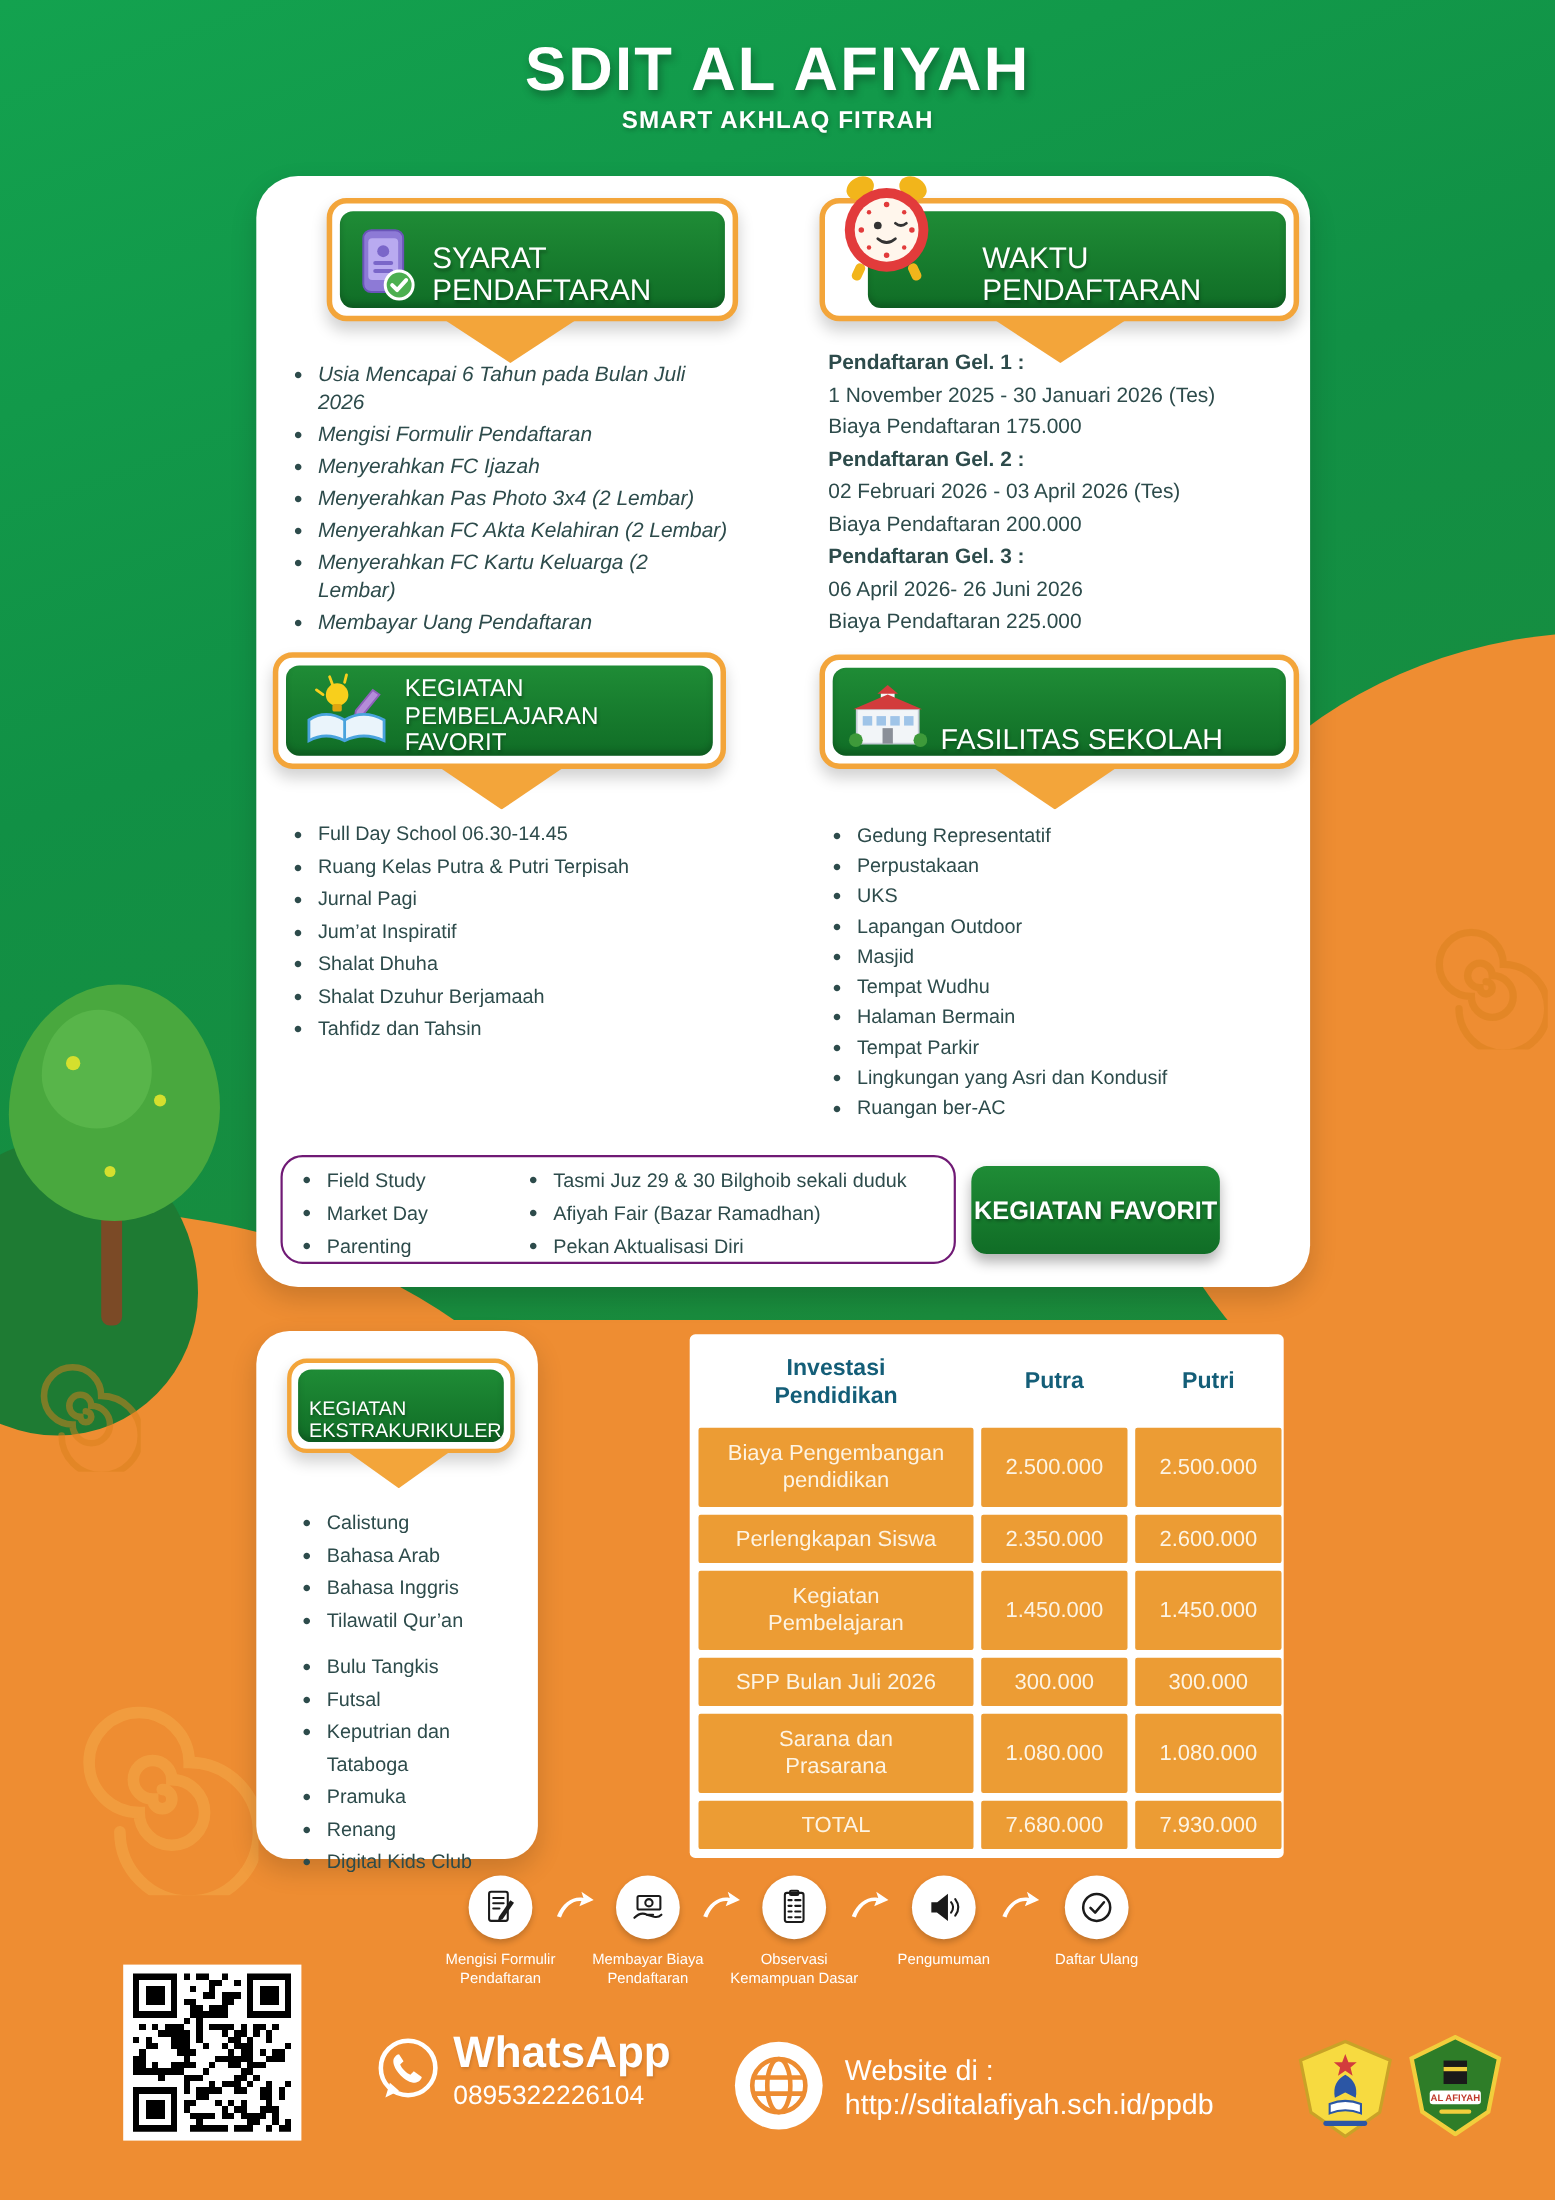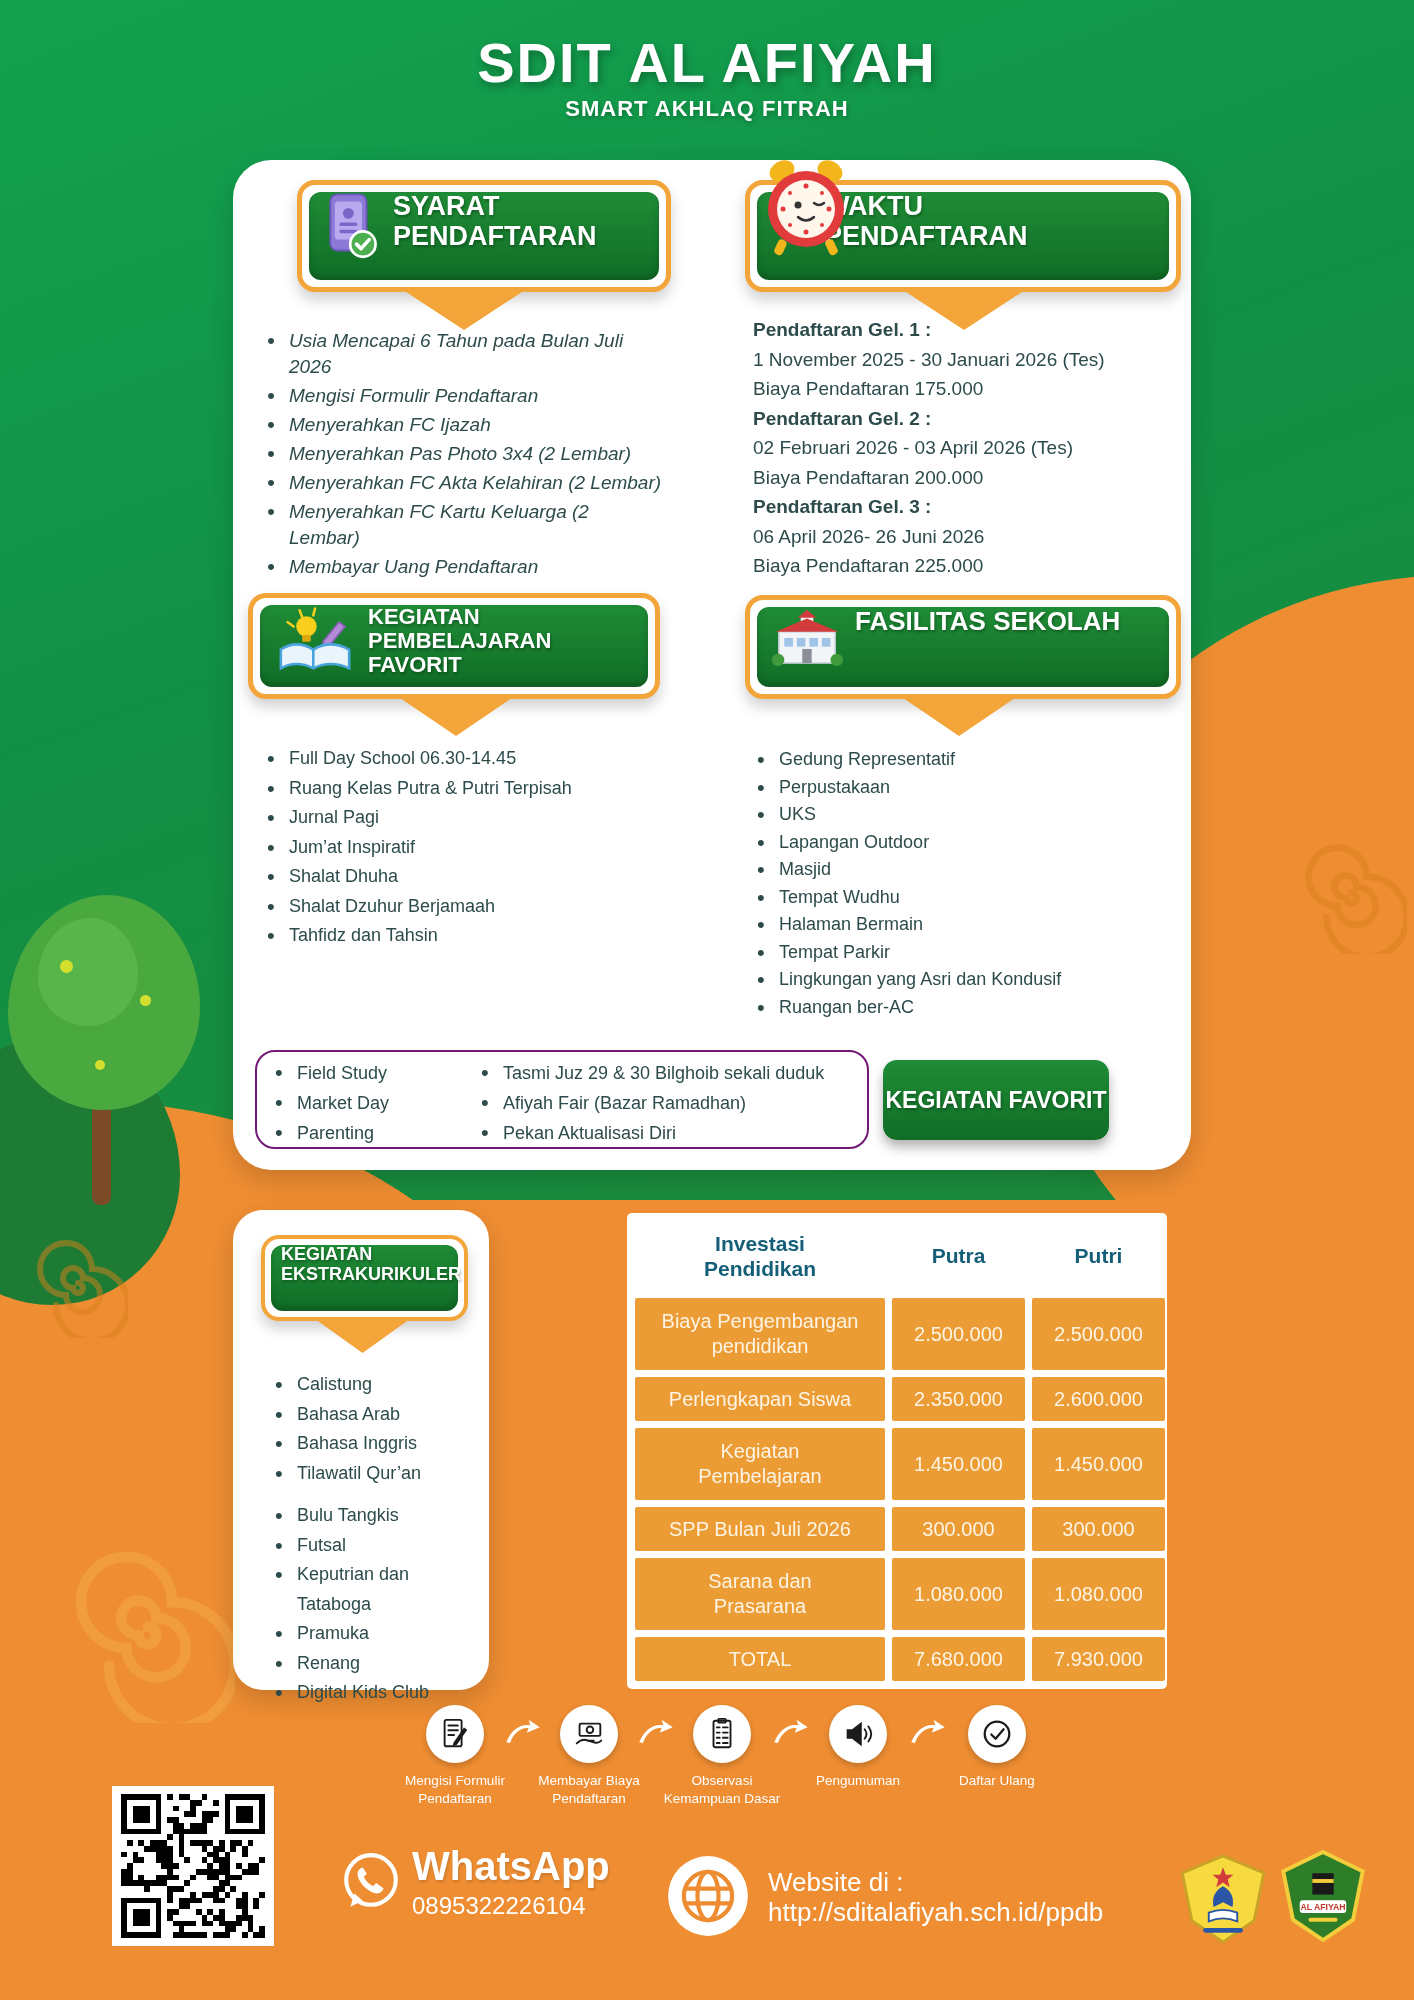"SYARAT" .hbadge-green { align-items: flex-start -> flex-end; font-weight: 700 -> 400 }
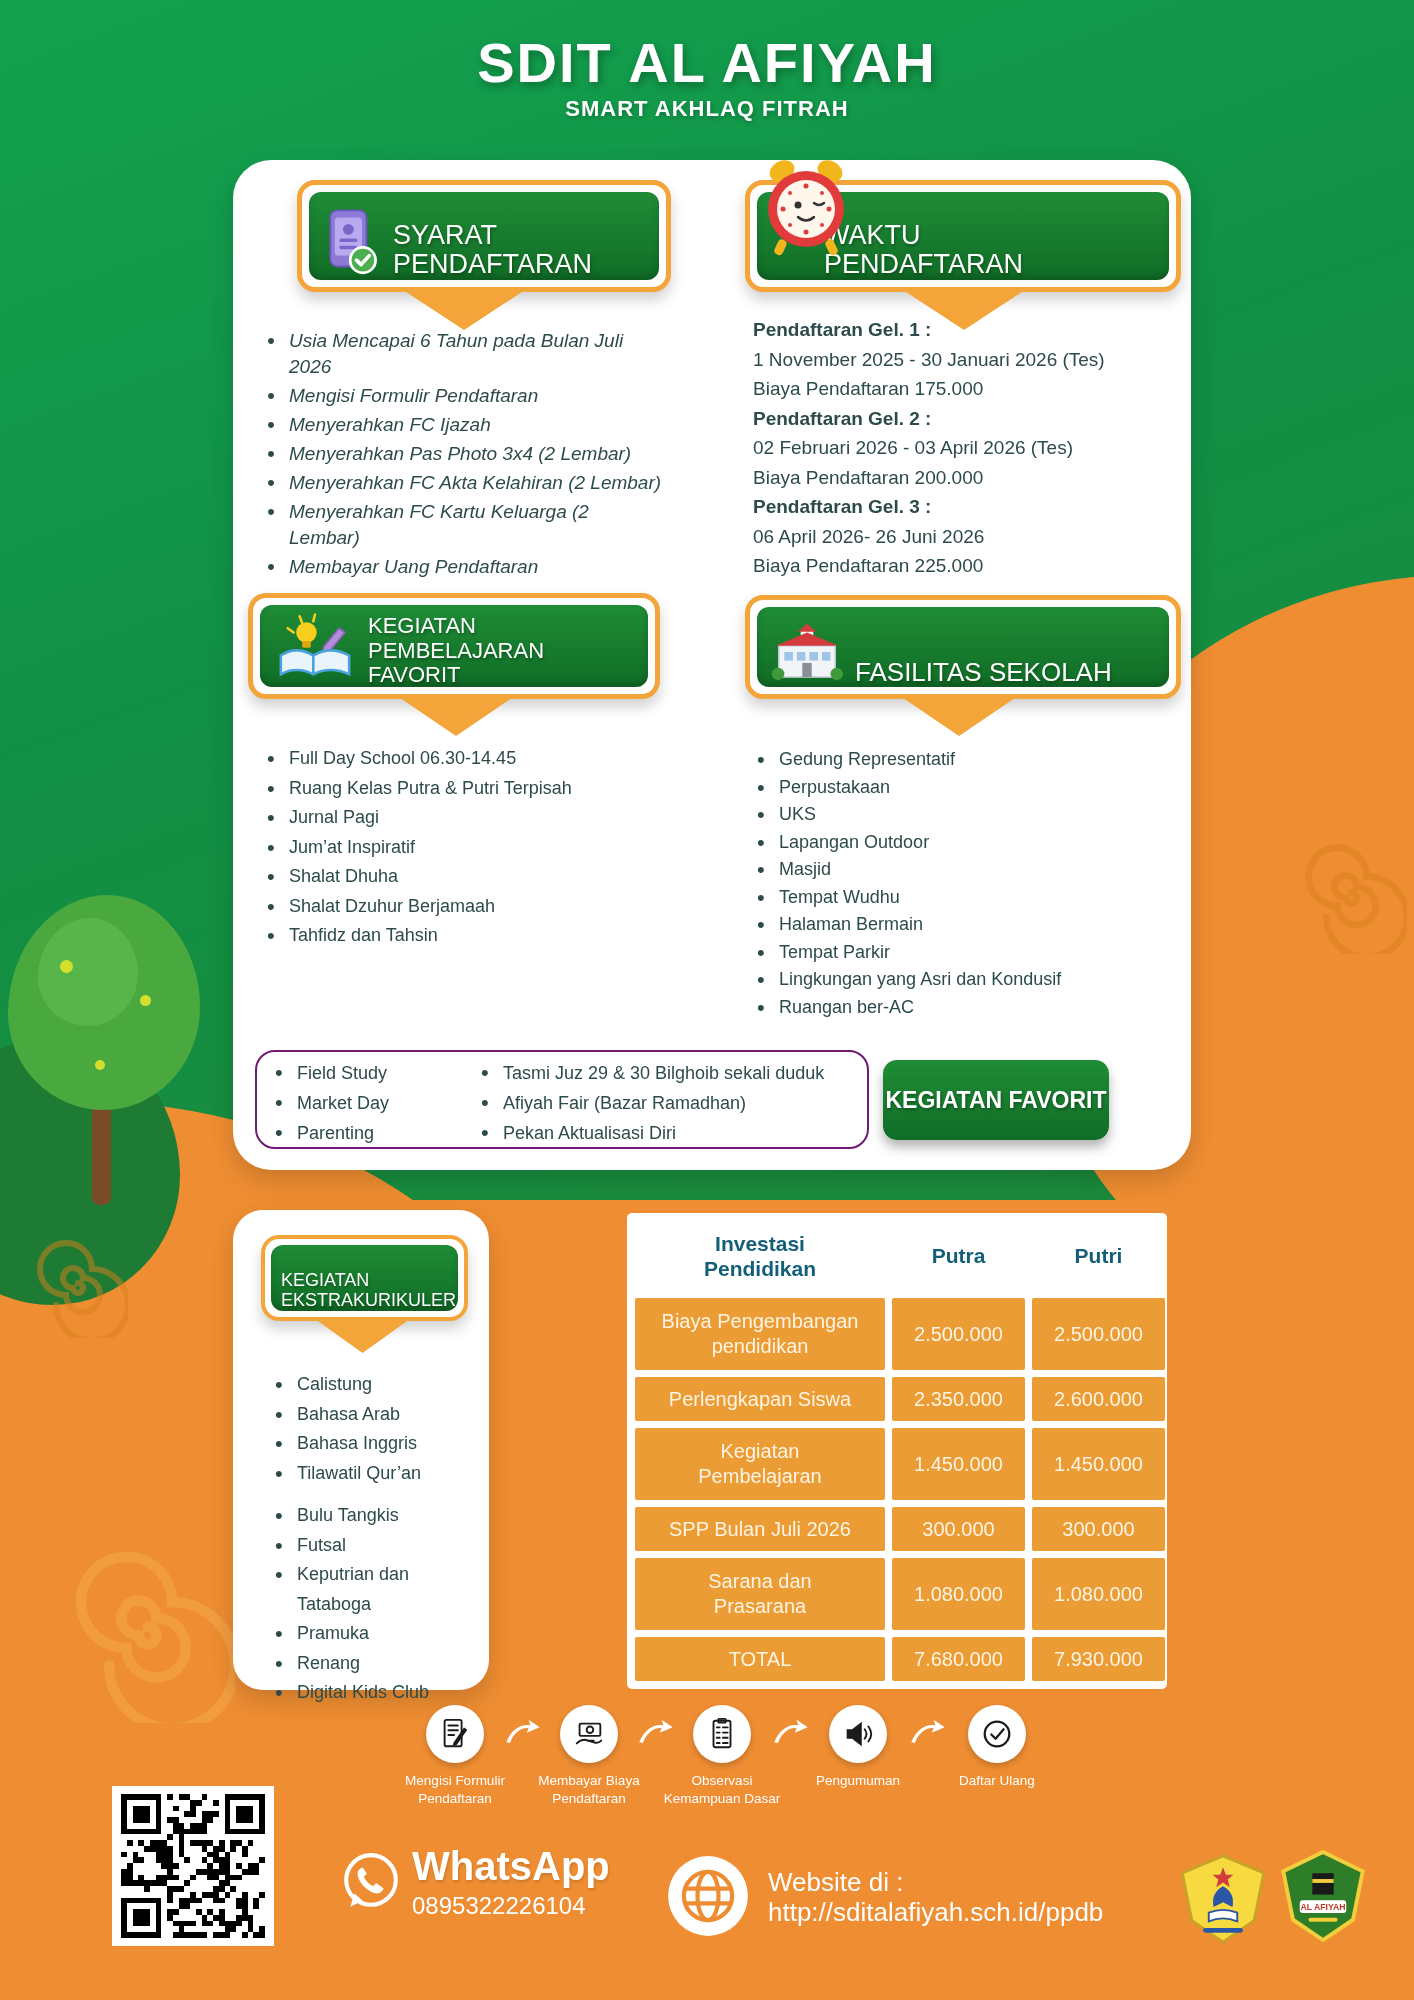"WAKTU" div.hbadge-green { margin-left: none -> 32px; padding-left: 67px -> 104px }
